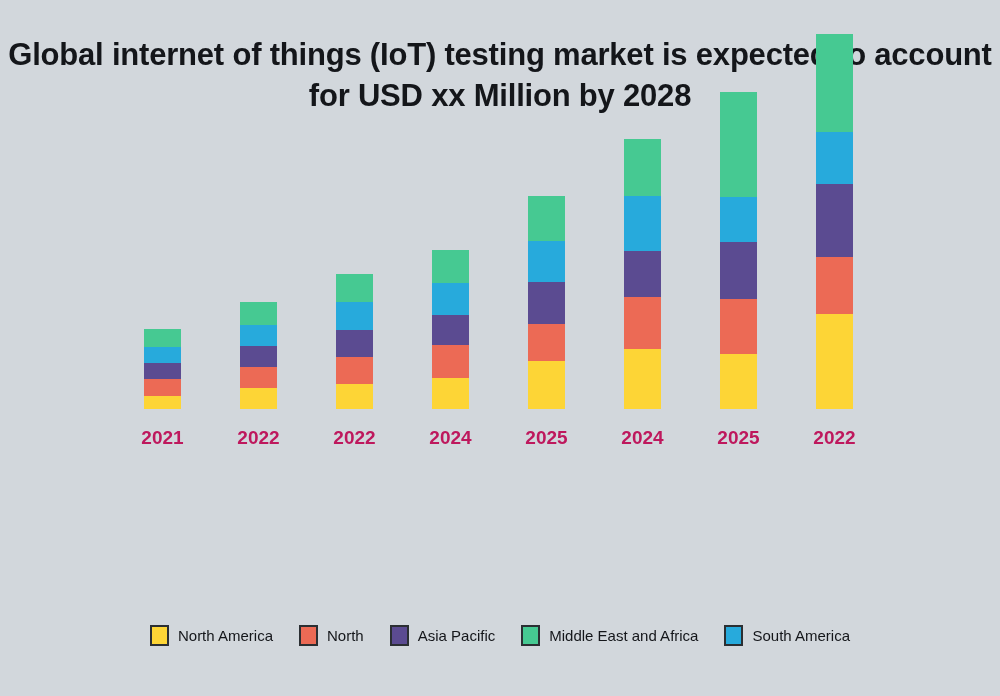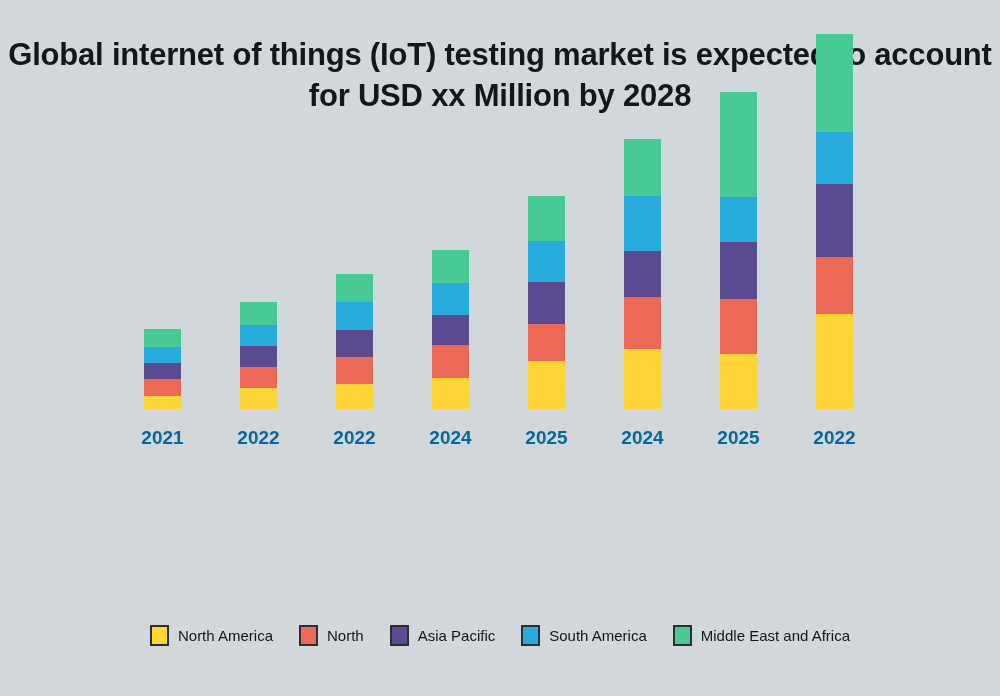"2021" .bar-label { color: #0369a1 -> #be185d }
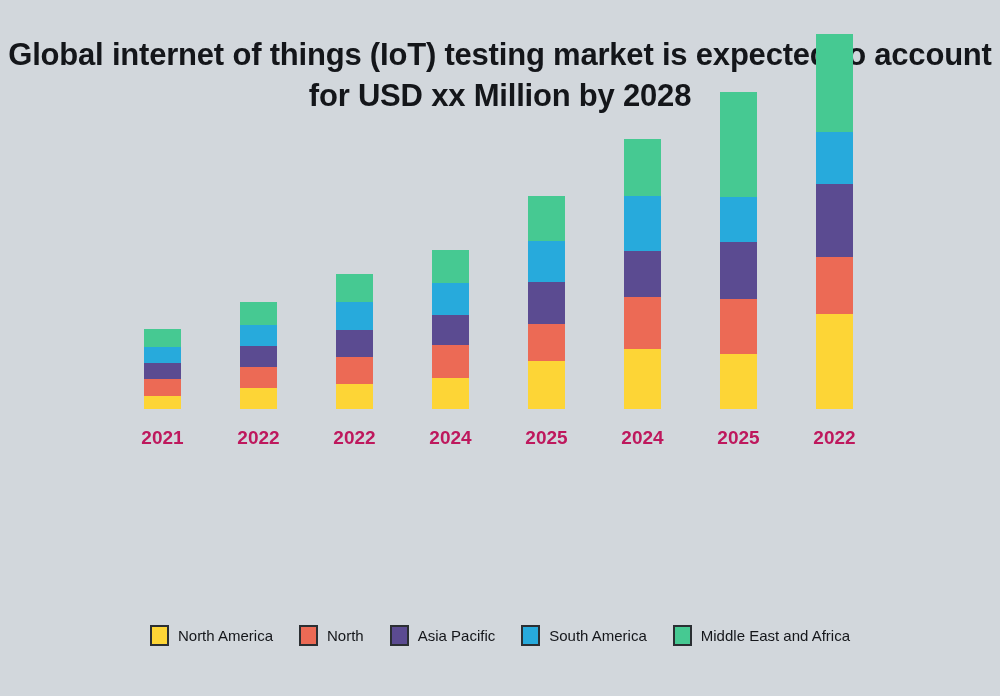"South America" div.legend-item { order: before "Middle East and Africa" -> after "Middle East and Africa" }
